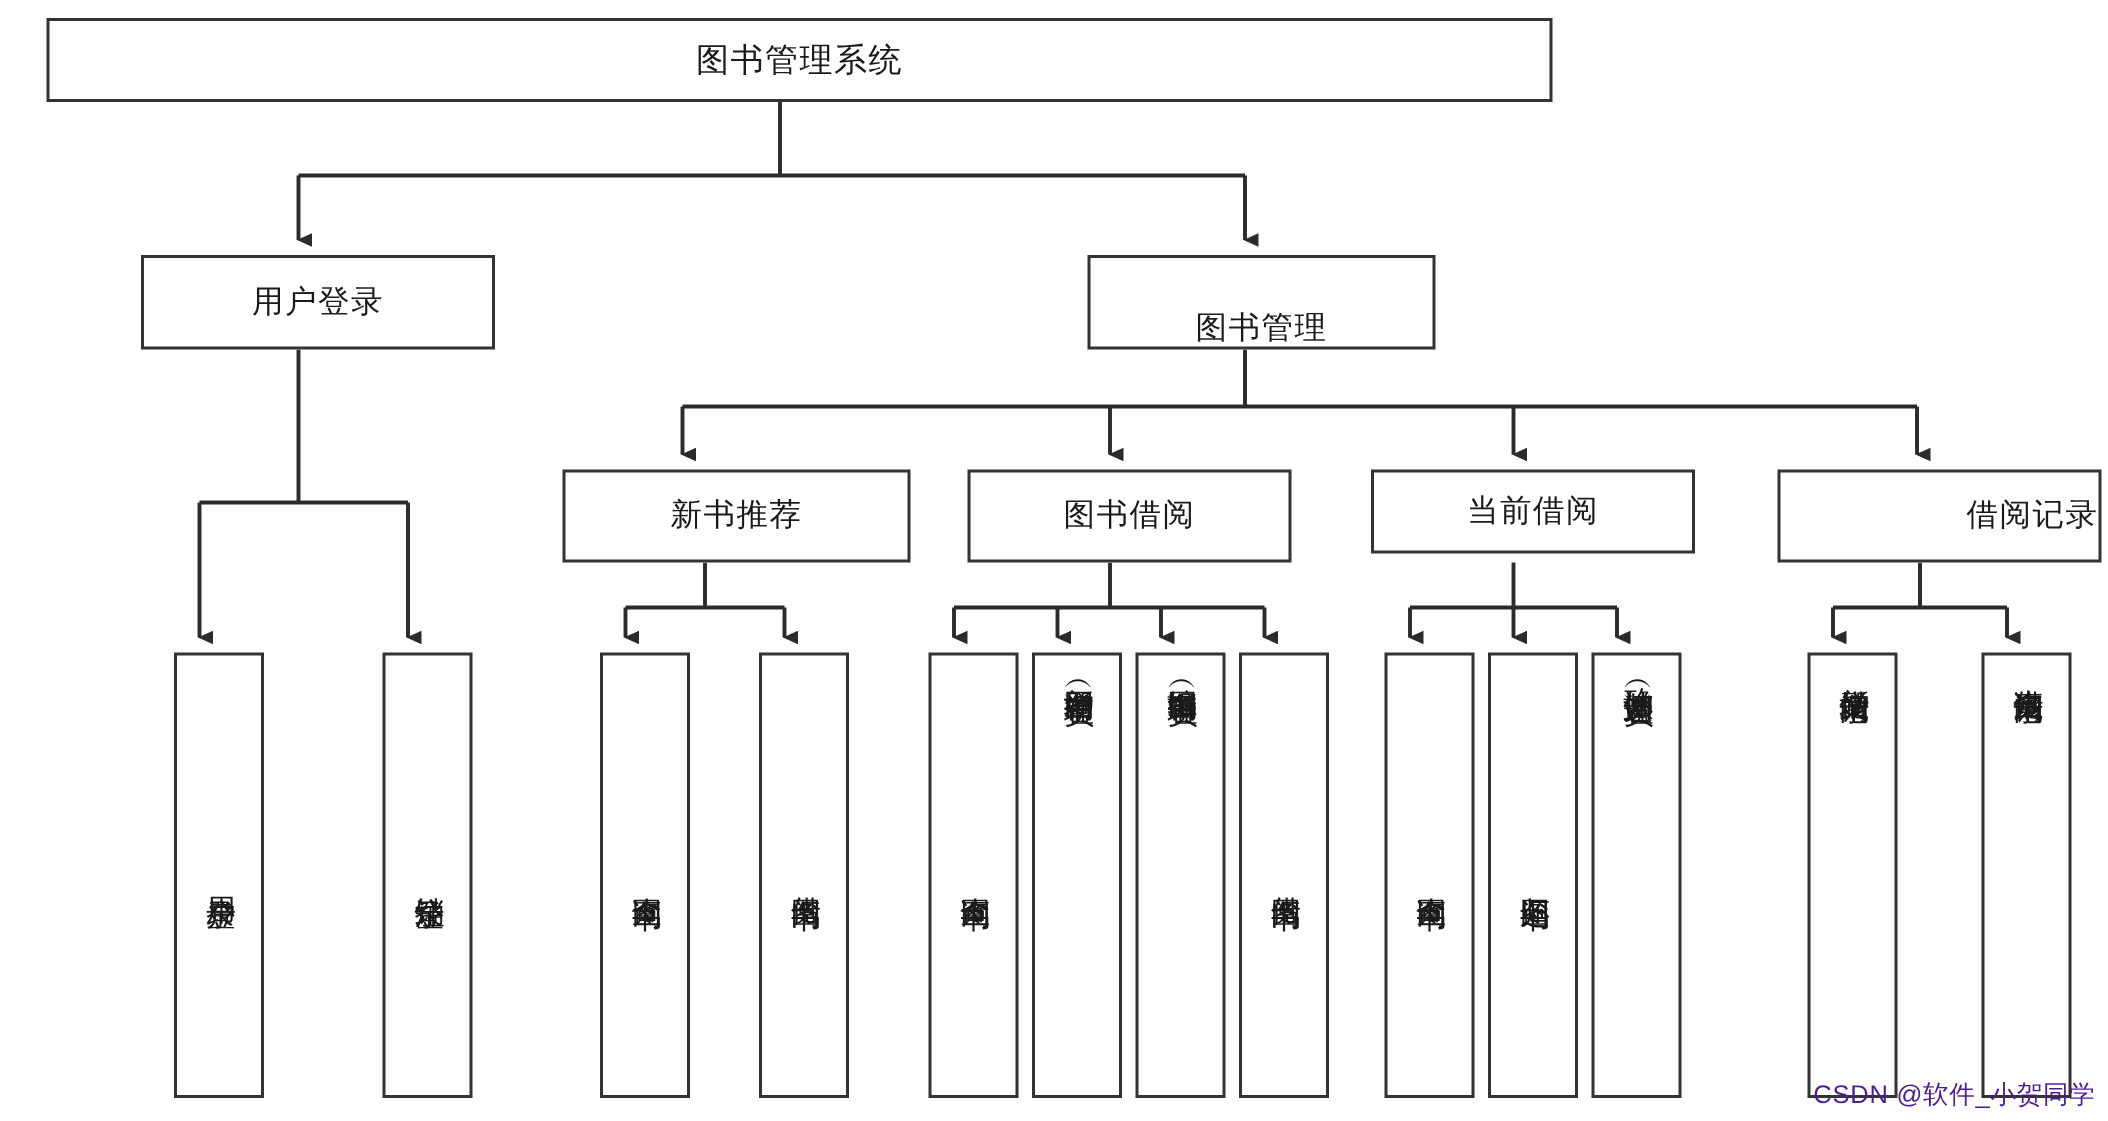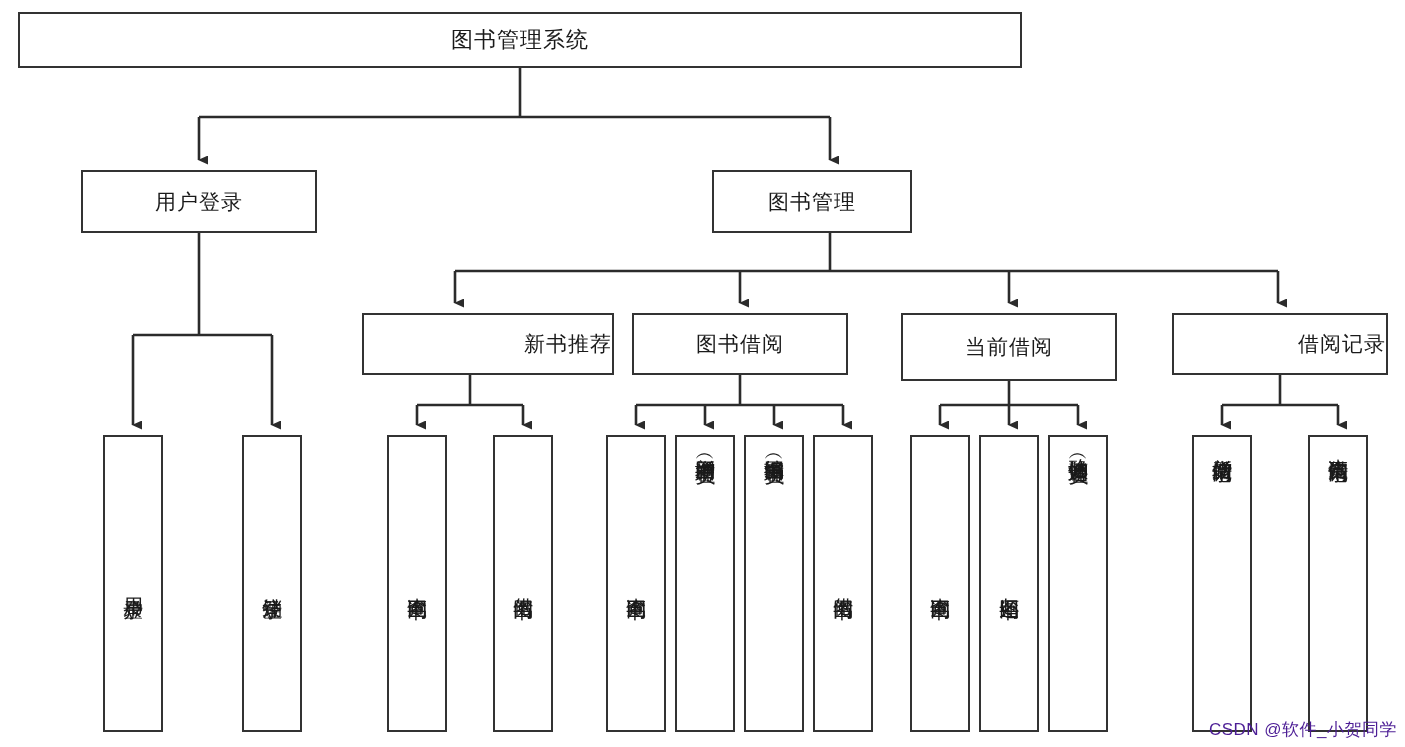"图书管理系统" .node { margin-left: none -> 13px }
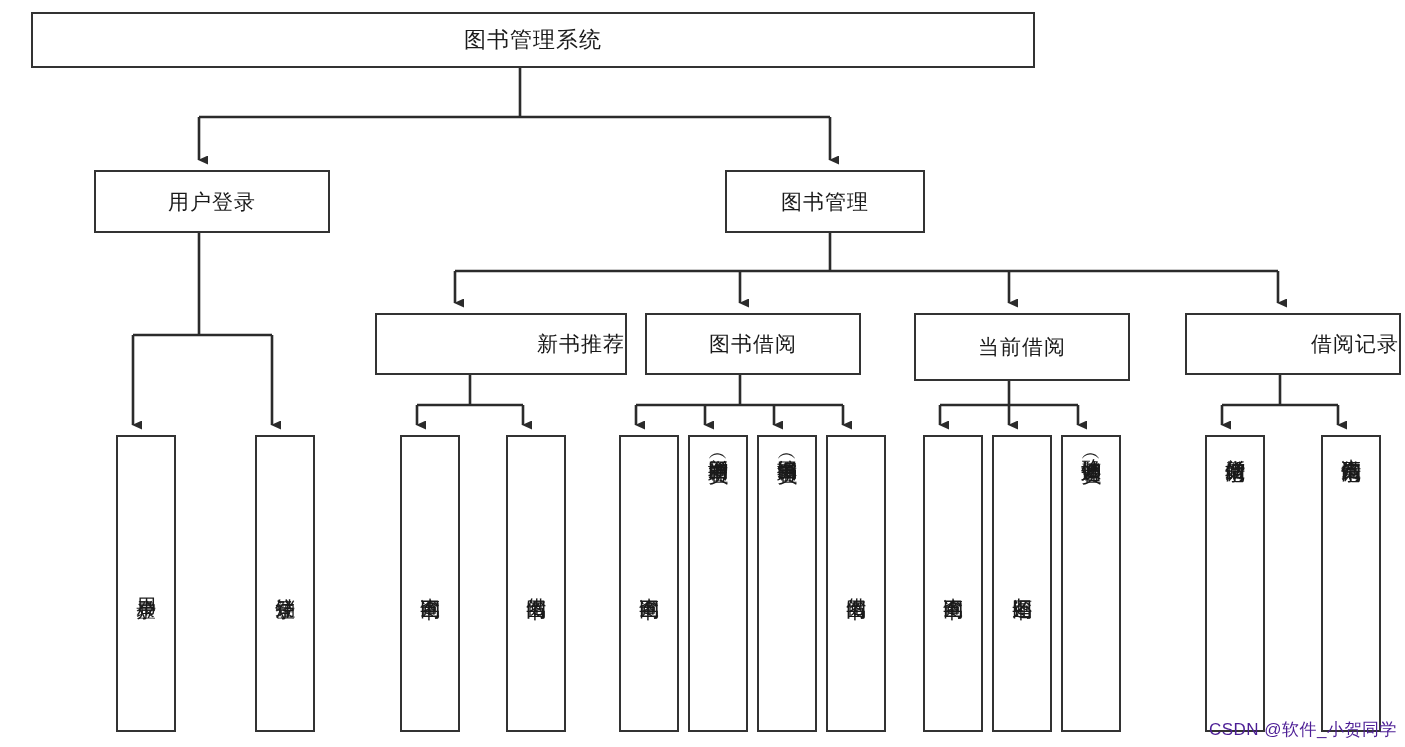"图书管理" div.node { align-items: none -> flex-end; width: 200px -> 232px }
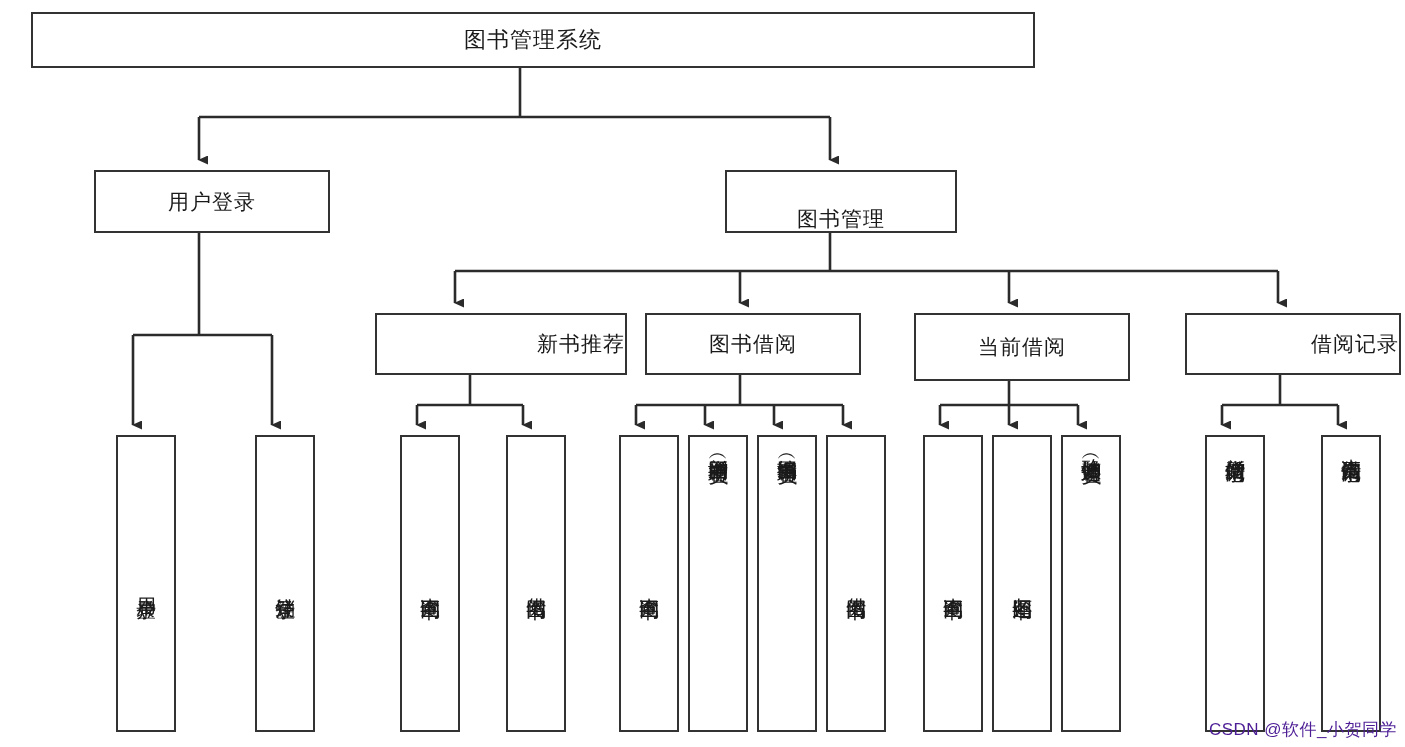"新书推荐" div.node { justify-content: flex-end -> none; width: 252px -> 232px }
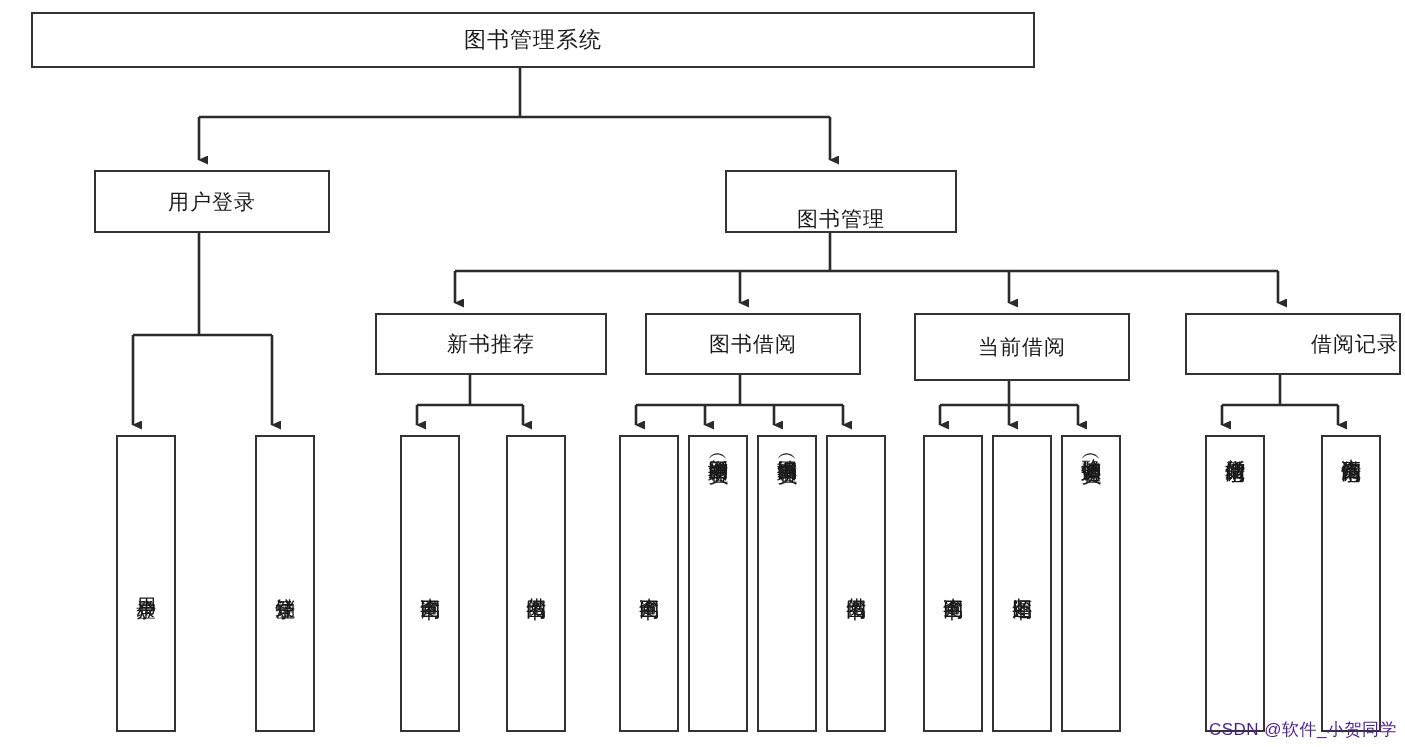"当前借阅" div.node { height: 68px -> 56px }
